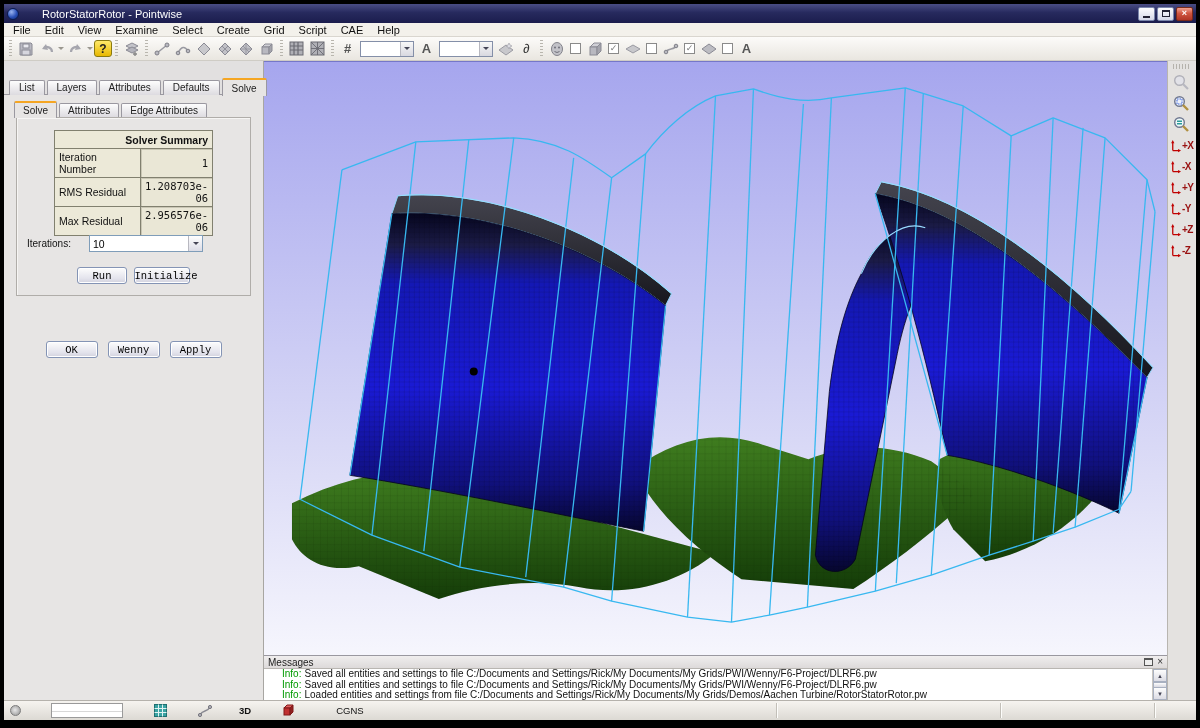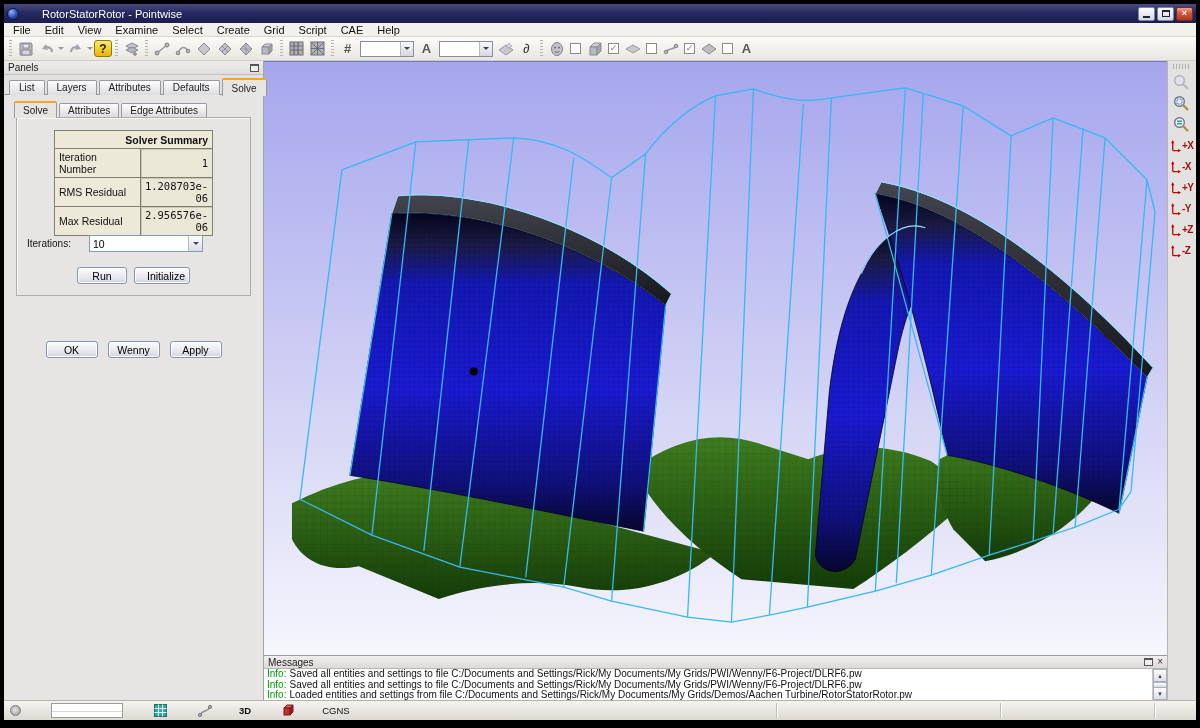"Panels" div.panels-header { html: <div> <span>Panels</span> <span></span> </div> -> none }
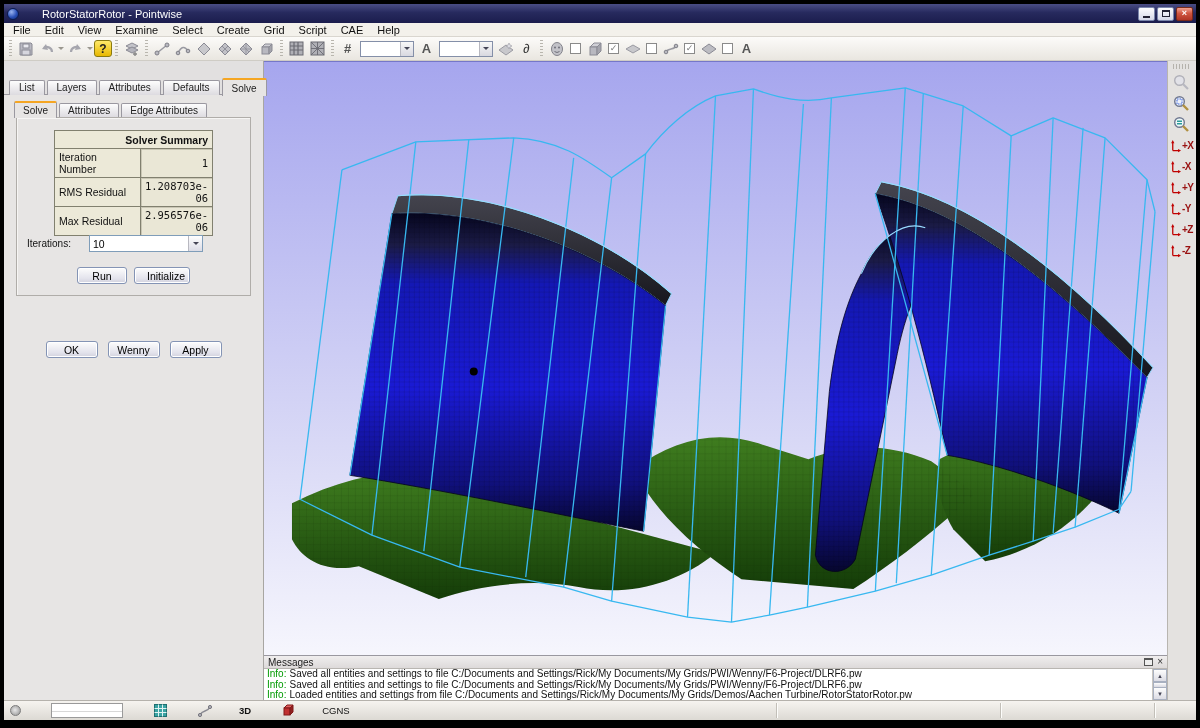"Run" .btn { font-family: Liberation Sans, sans-serif -> Liberation Mono, monospace }
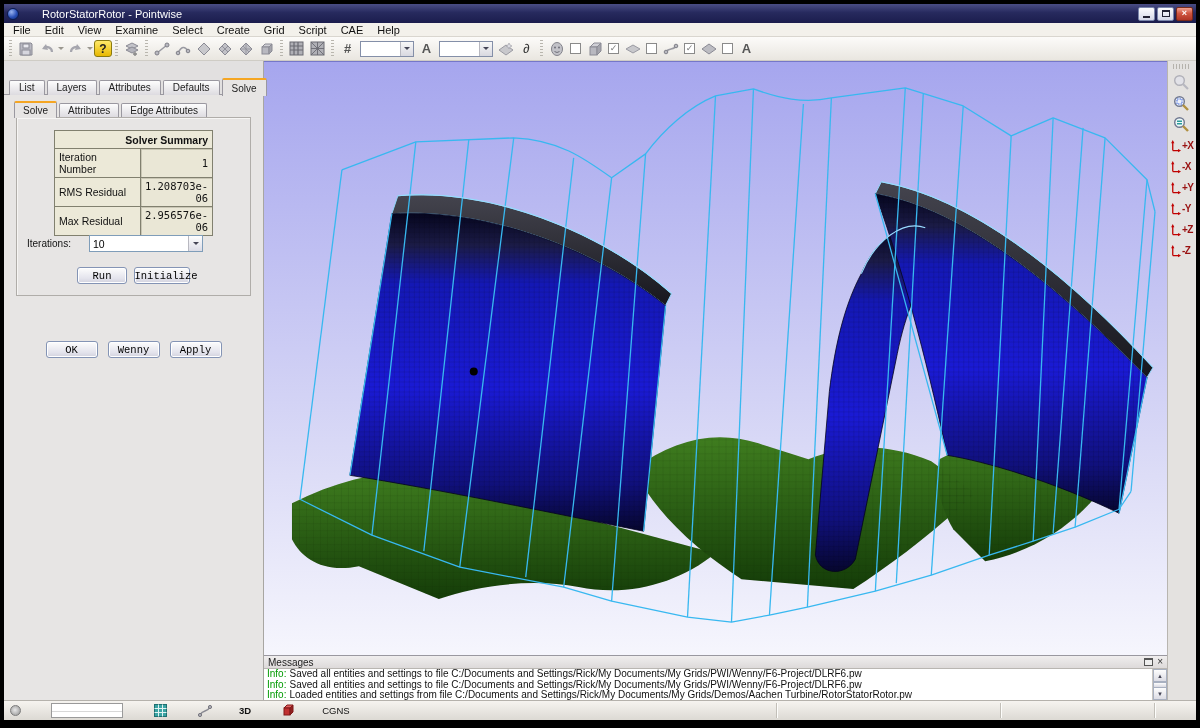"Info: Saved all entities and" .msg-line { padding-left: 3px -> 18px }
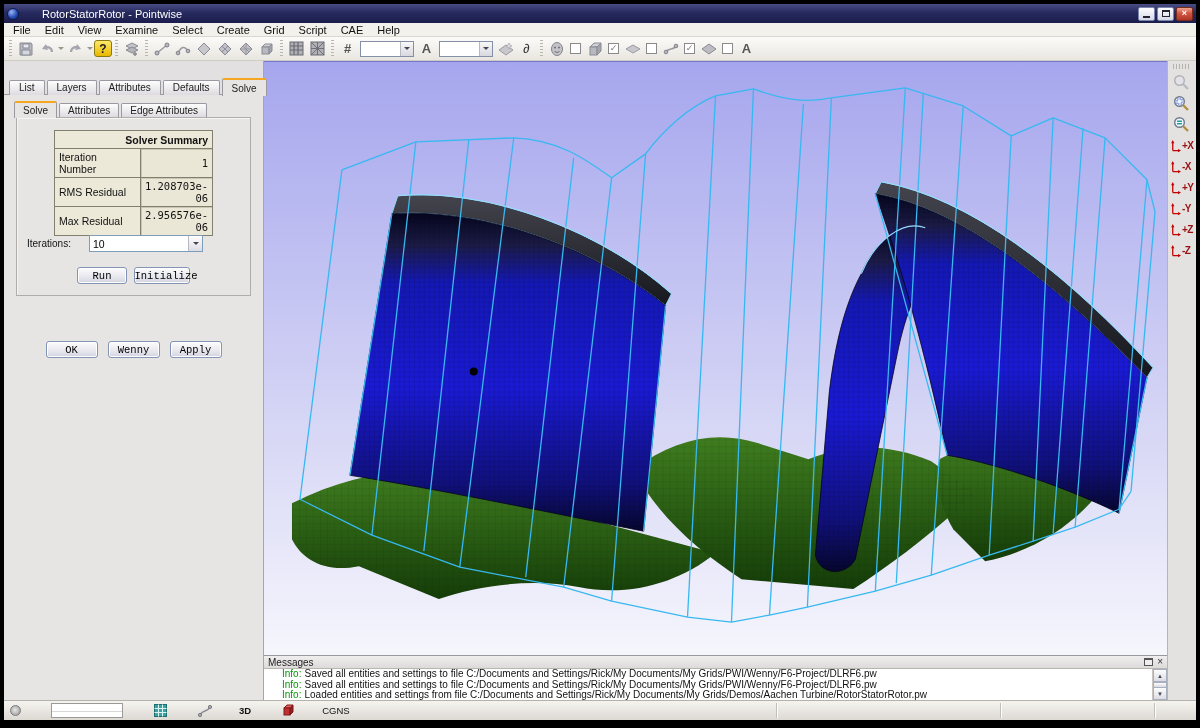"CGNS" .slabel2 { margin-left: 3px -> 17px }
